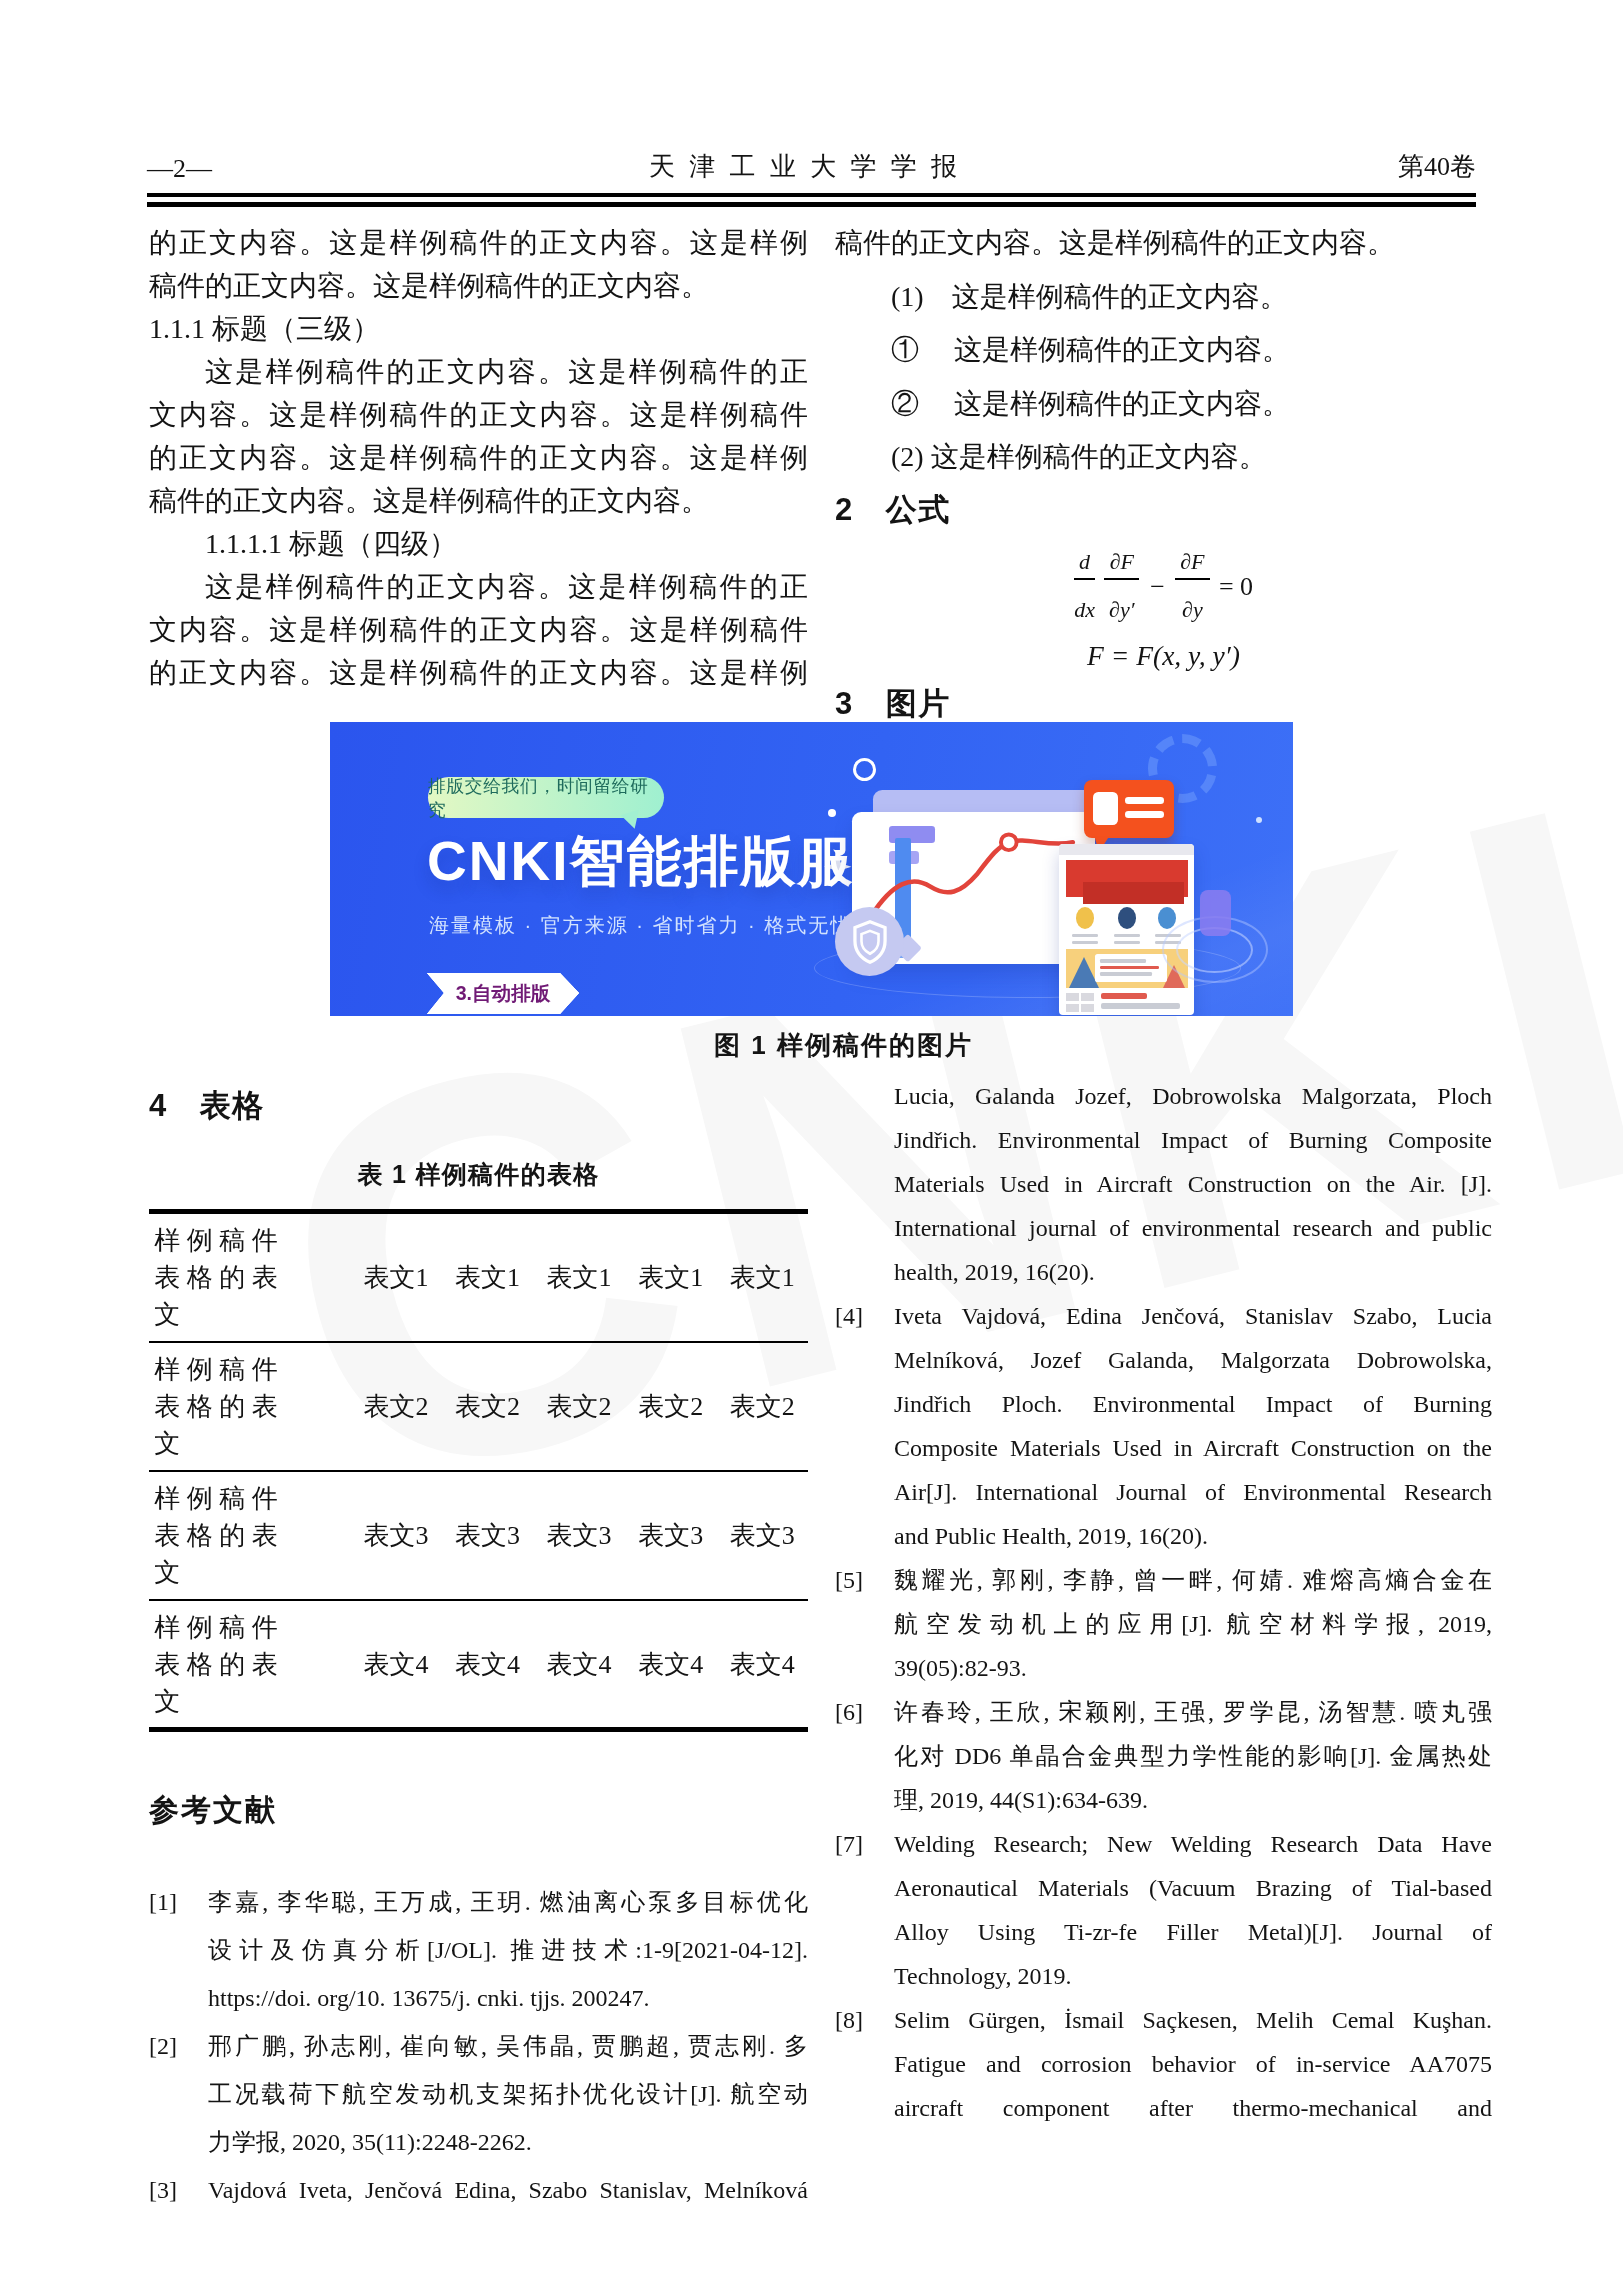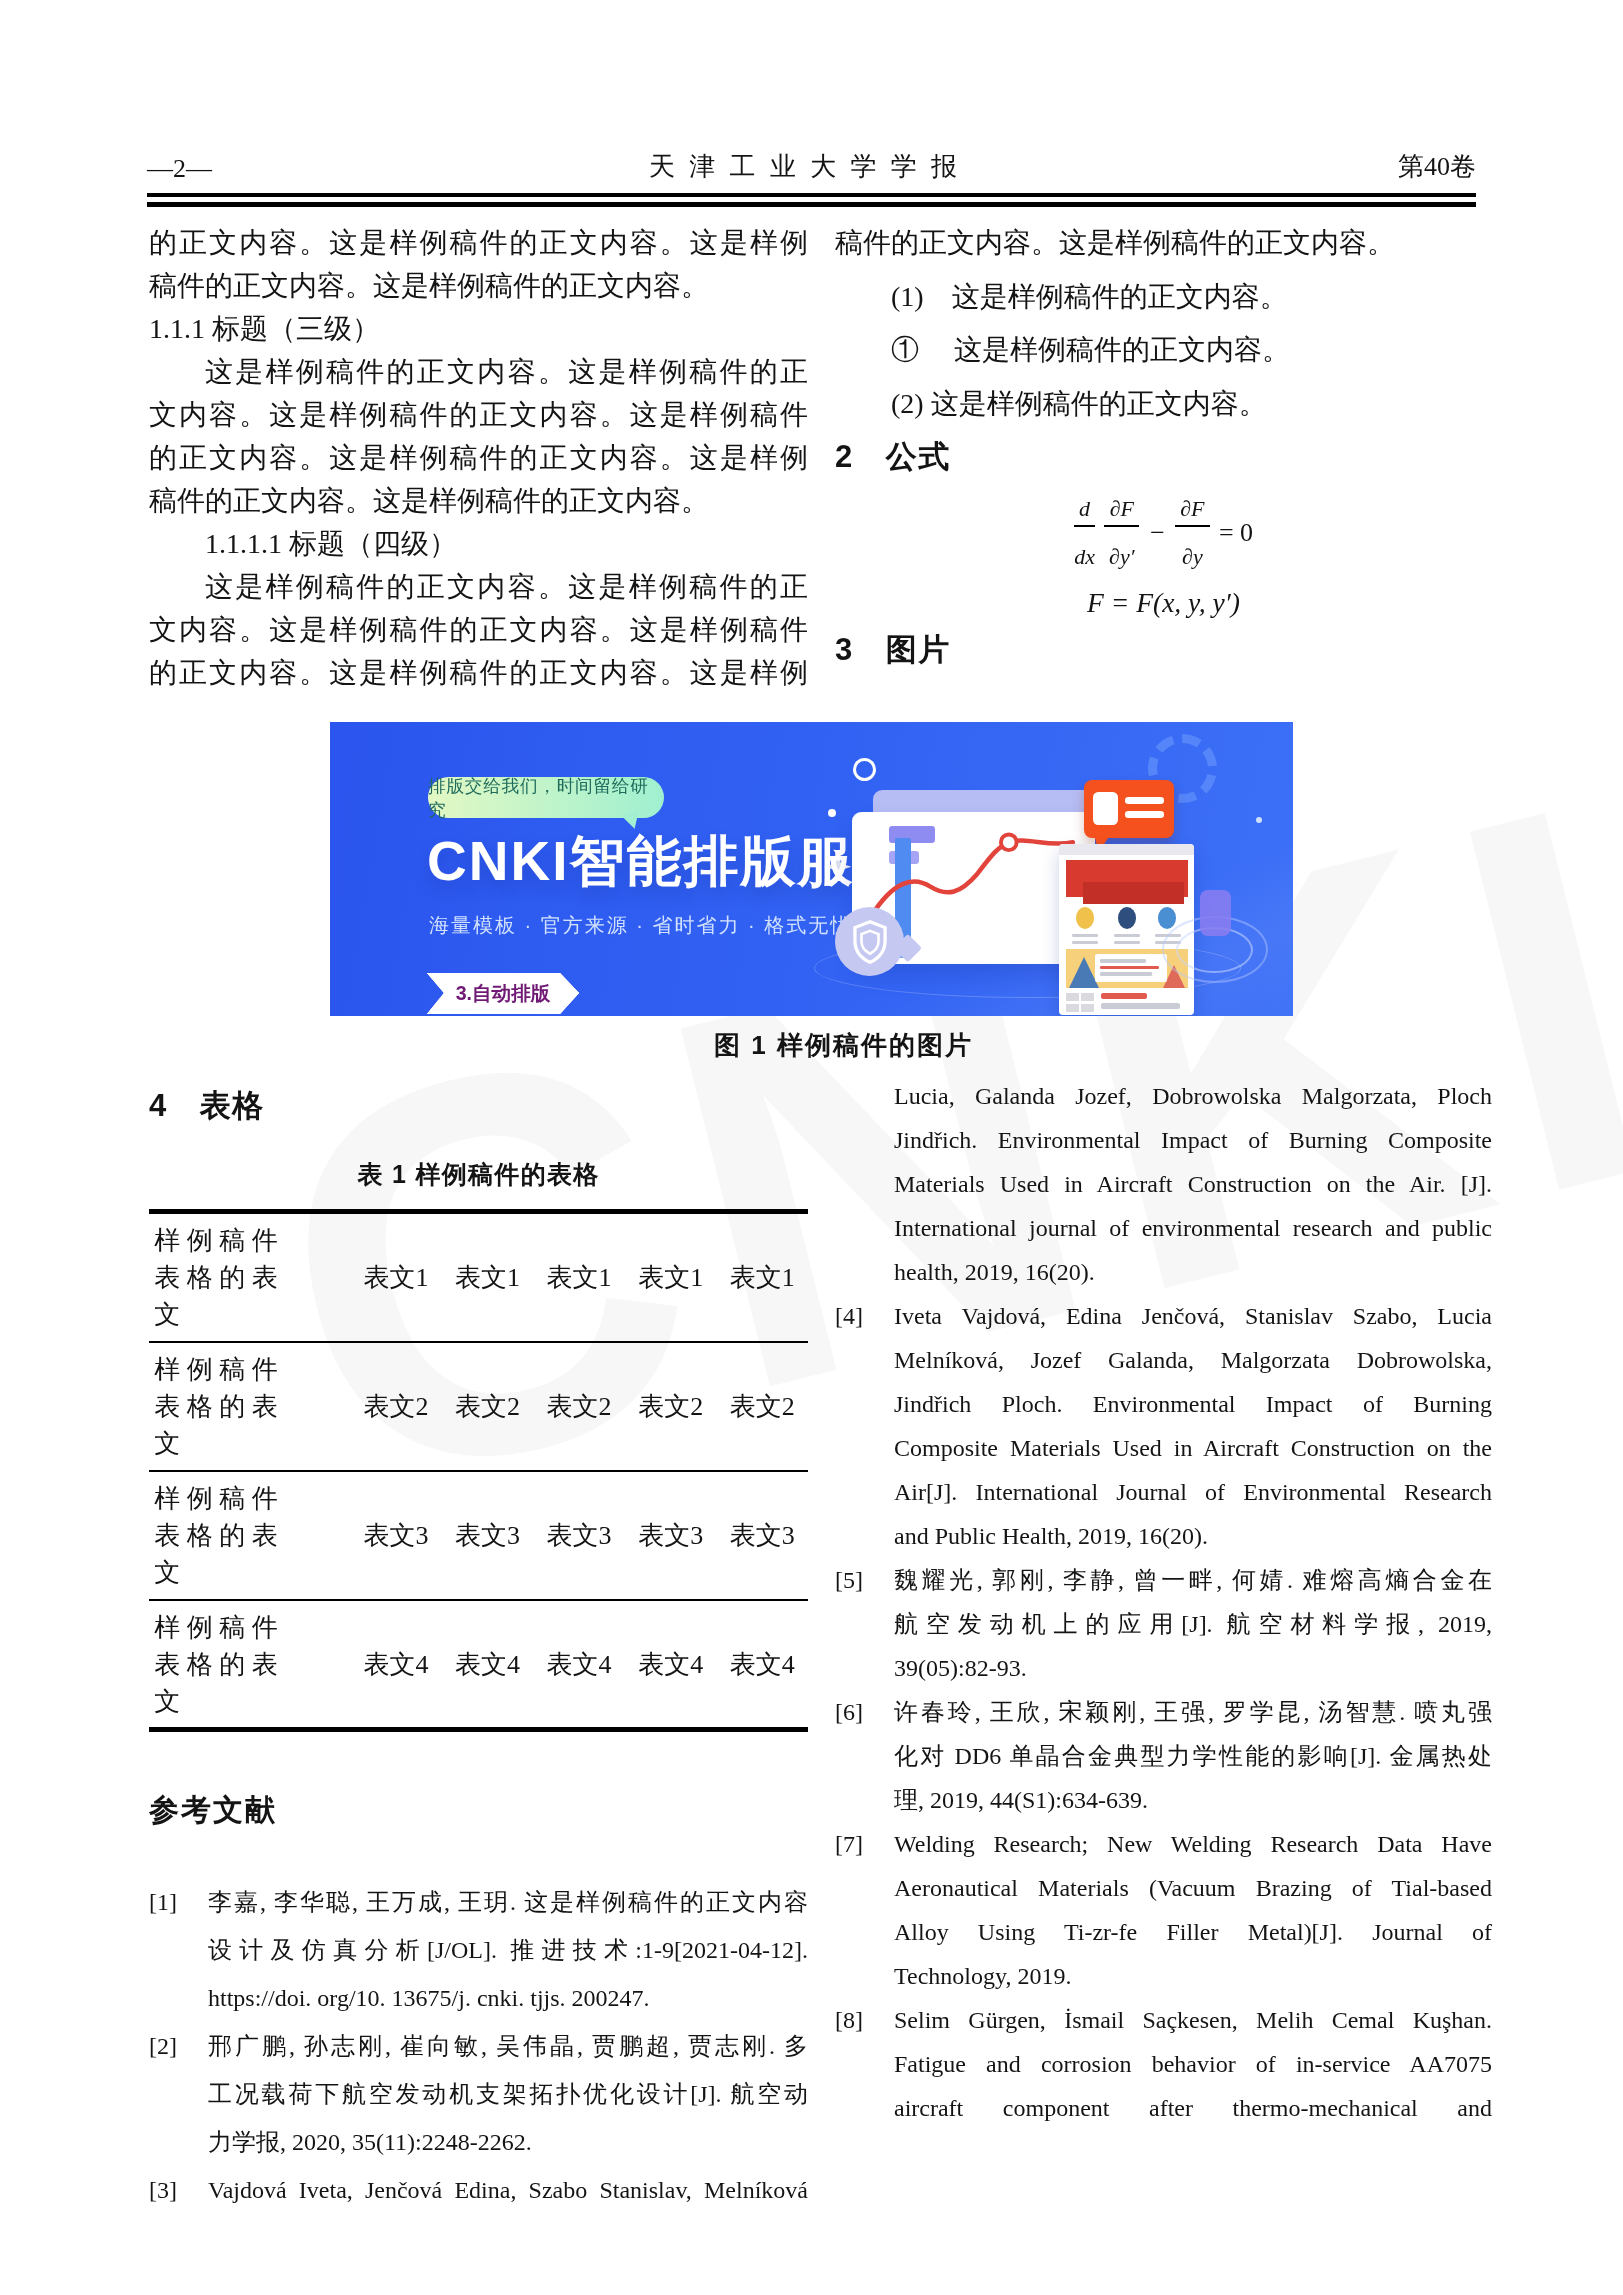"② 这是样例稿件的正文内容。" div.line { html: none -> <div>② 这是样例稿件的正文内容。</div> }
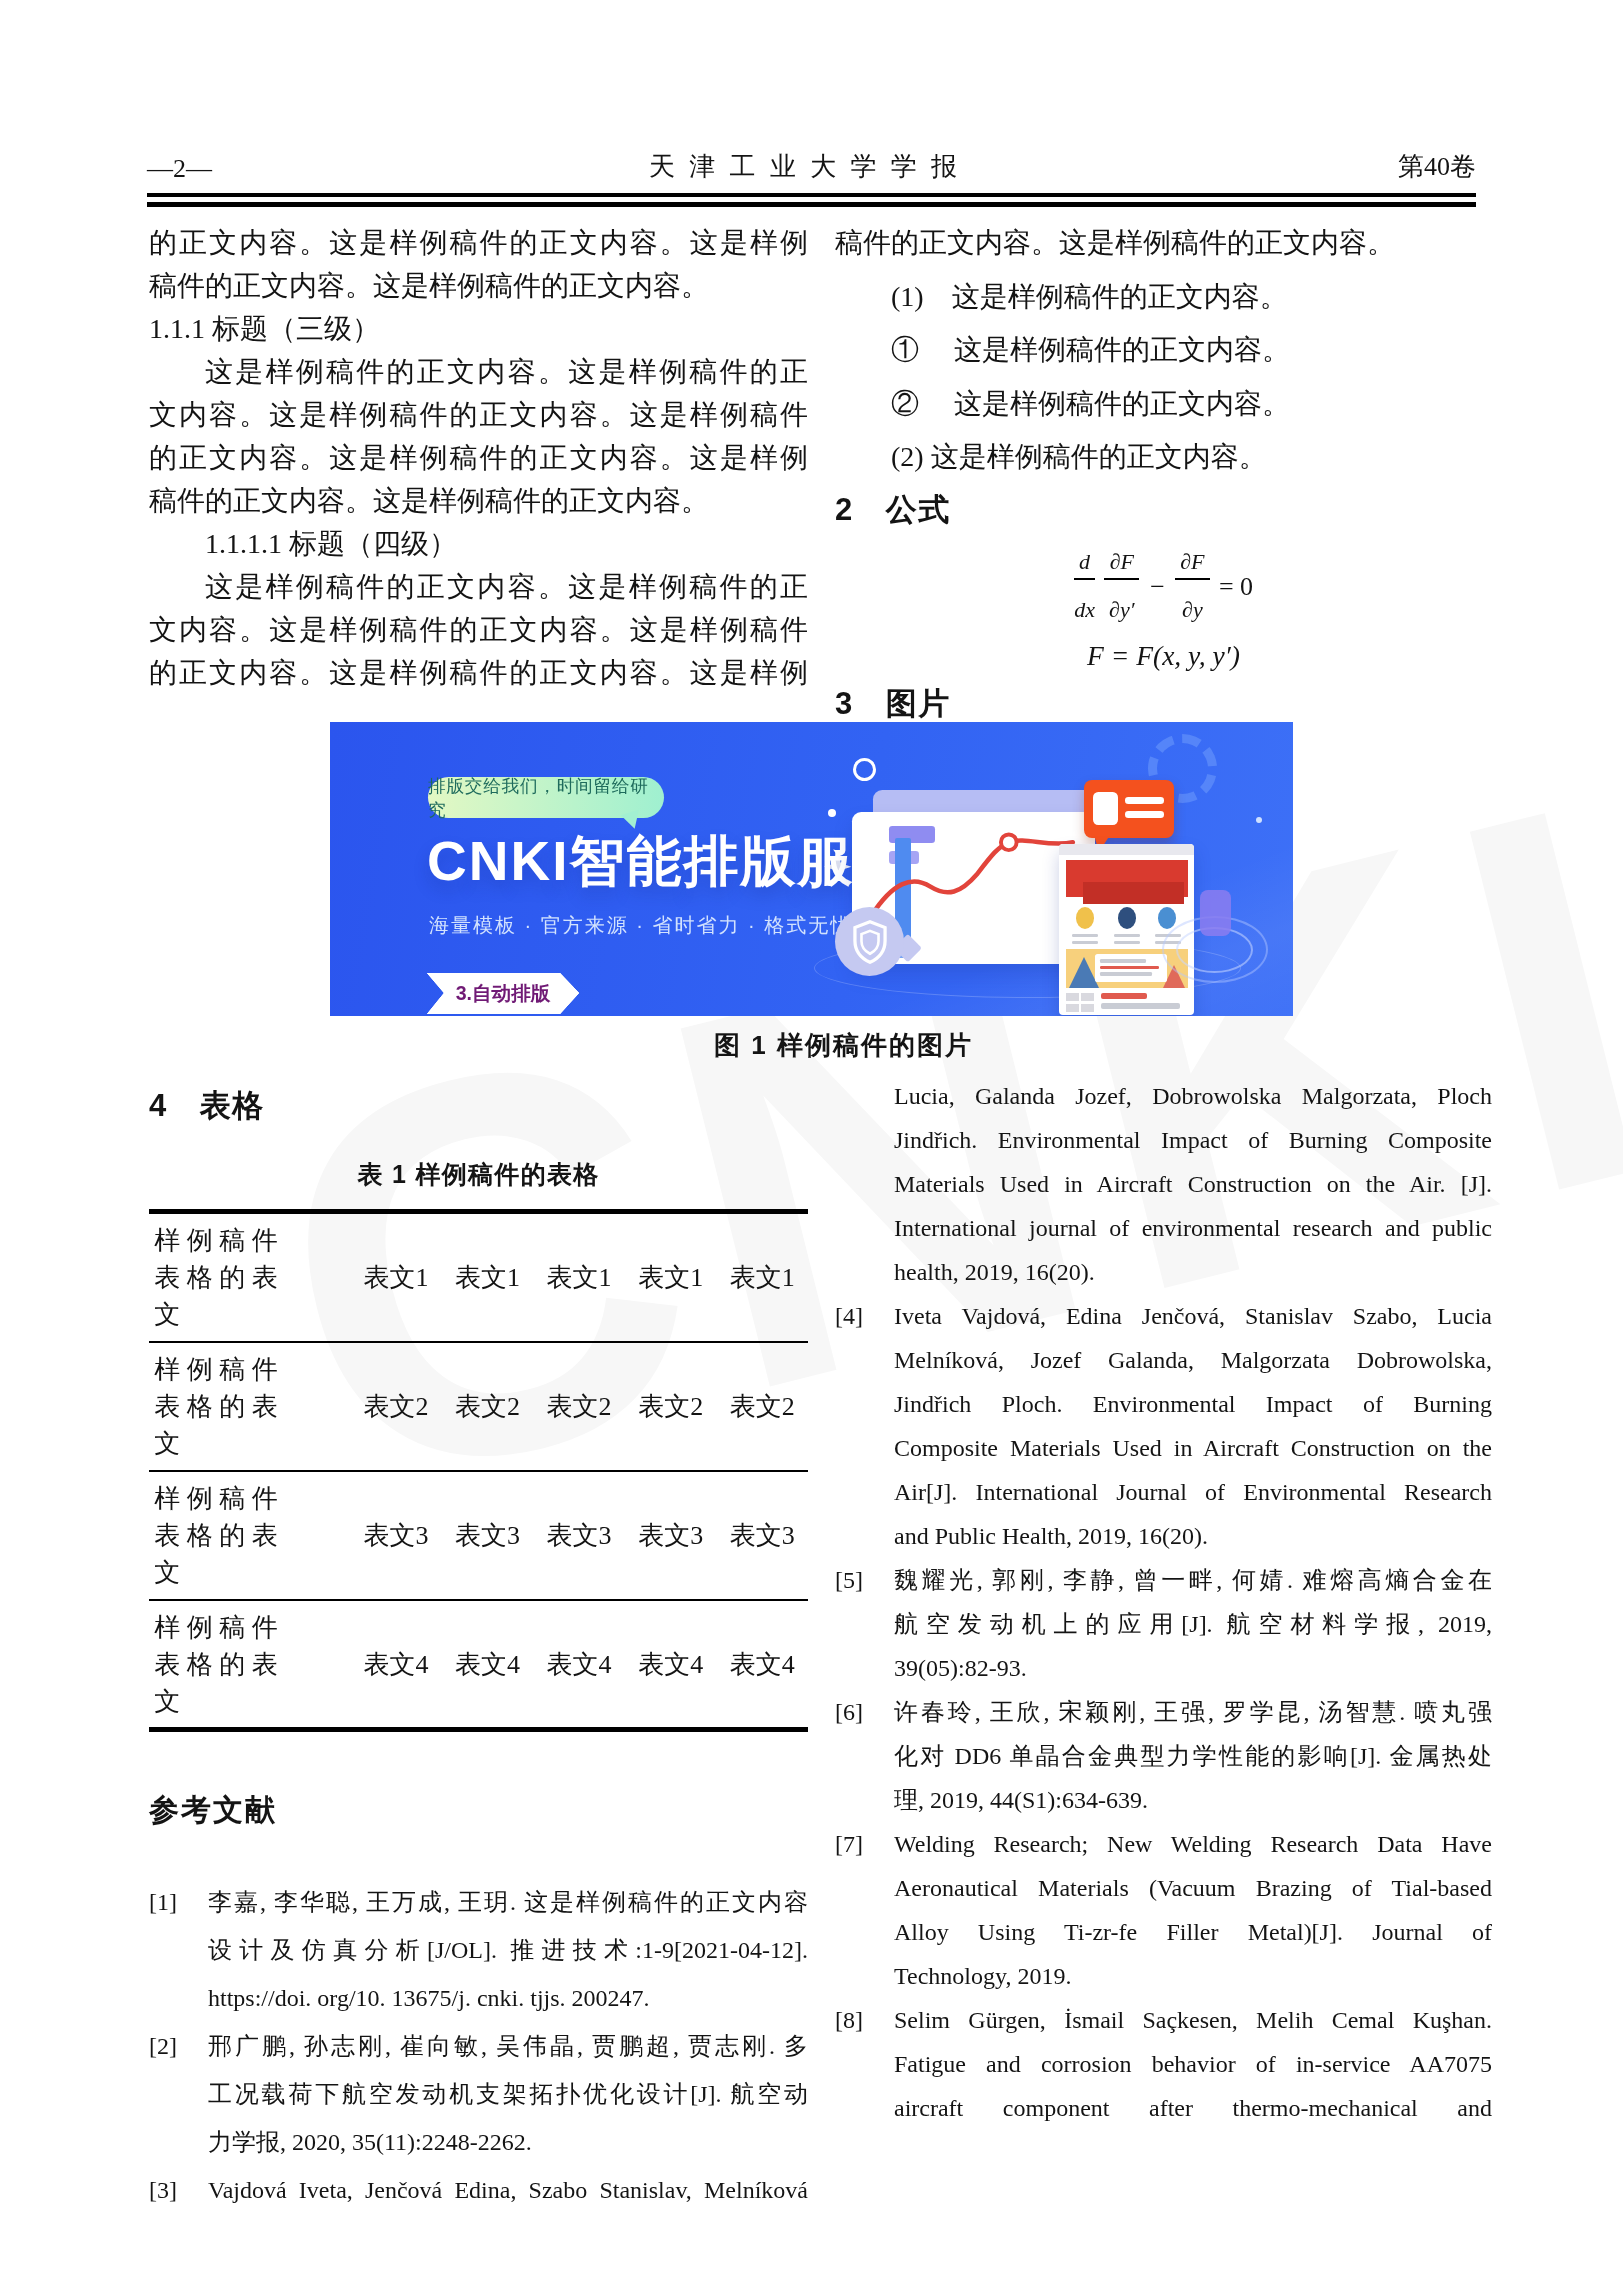"李嘉, 李华聪, 王万成, 王玥. 这是样例稿件的正文内容" span.rtext { text: 这是样例稿件的正文内容 -> 燃油离心泵多目标优化 }
